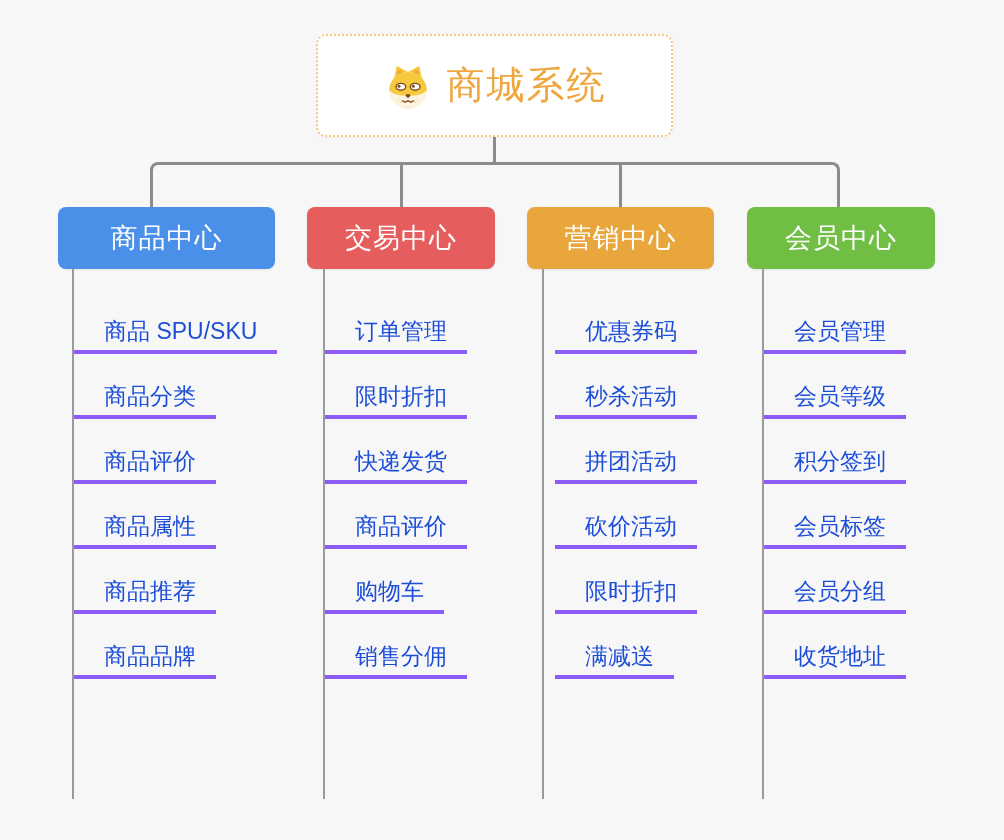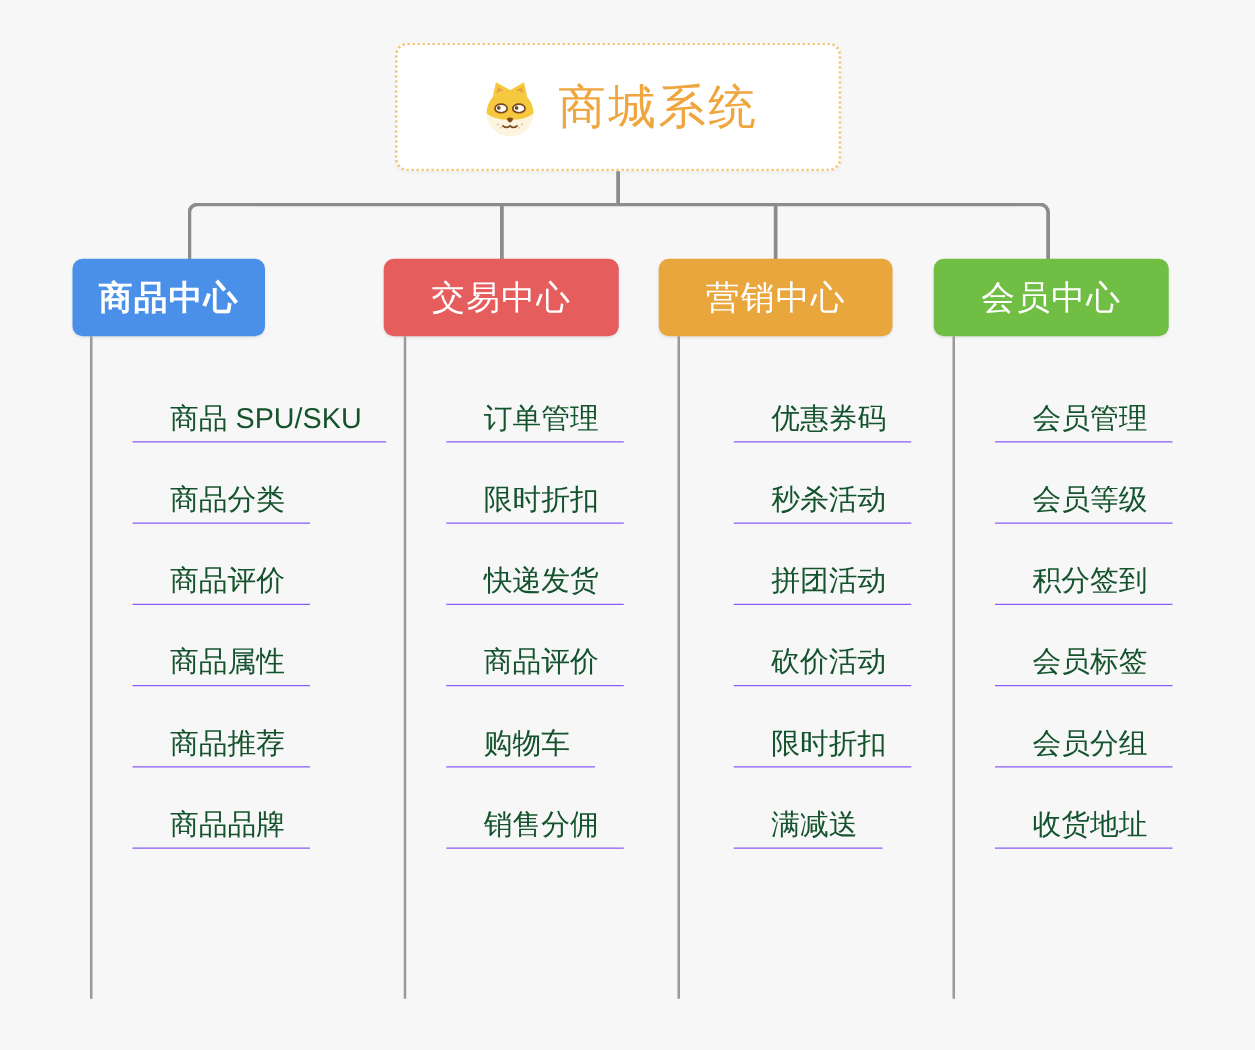"商品中心" .branch.b0 { font-weight: bold -> none; width: 154px -> 217px }
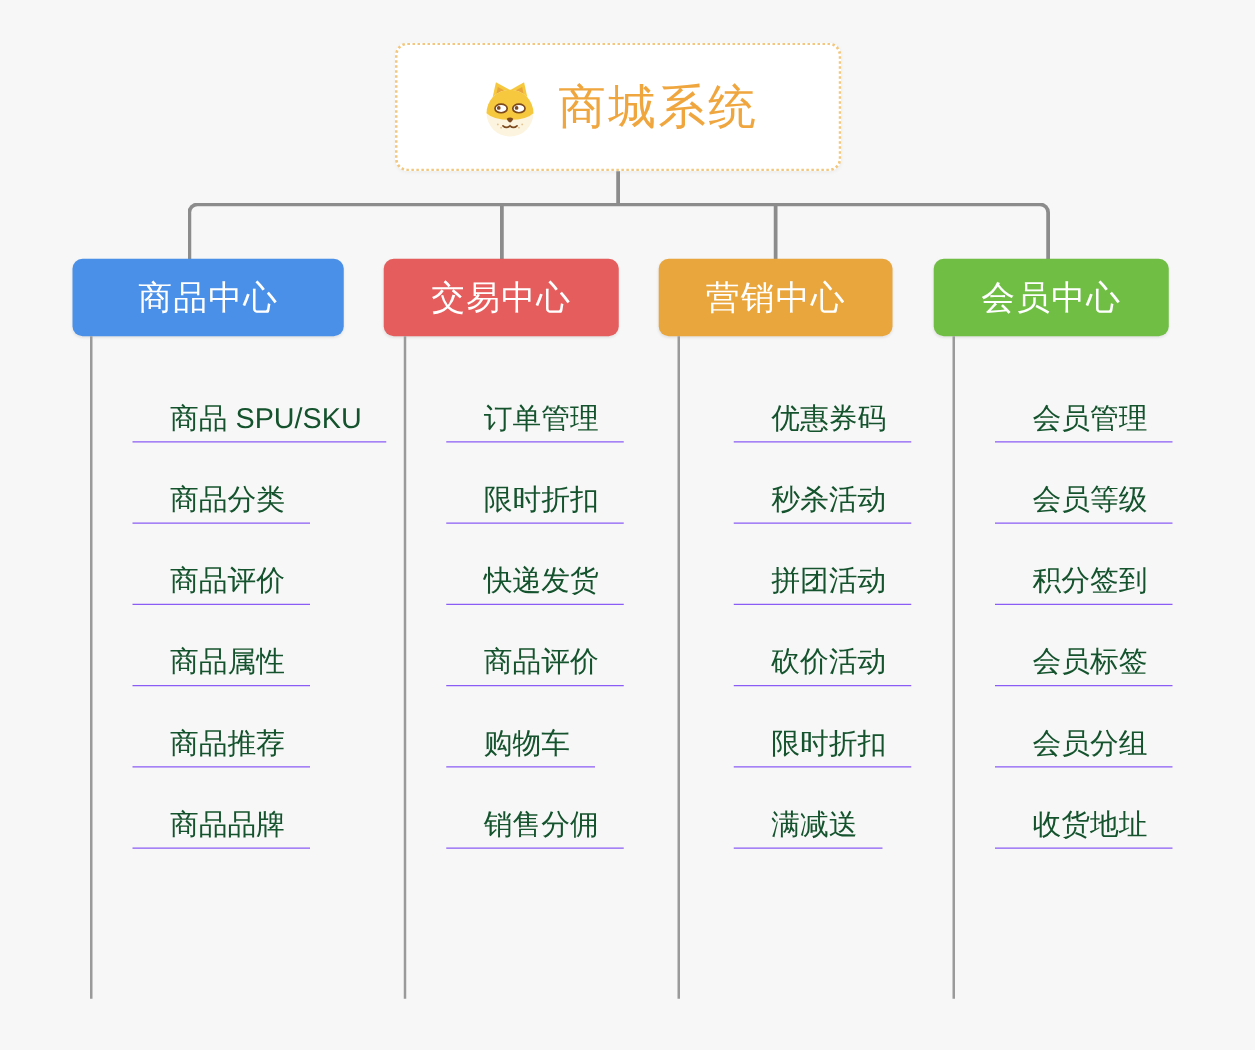"商品 SPU/SKU" .leaf span { border-bottom: 1px solid #8b5cf6 -> 4px solid #8b5cf6; color: #14532d -> #1d4ed8; margin-left: 32px -> none }
